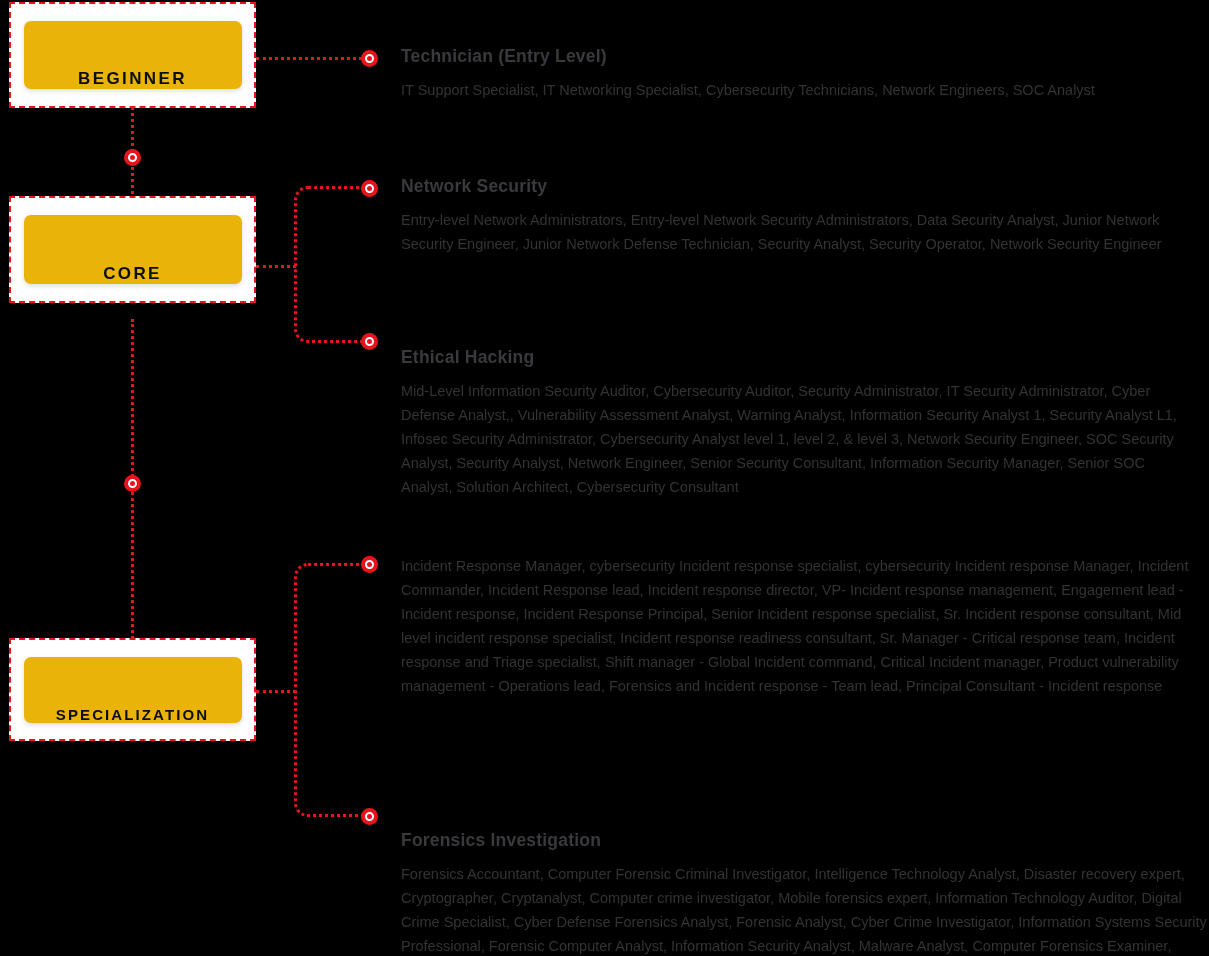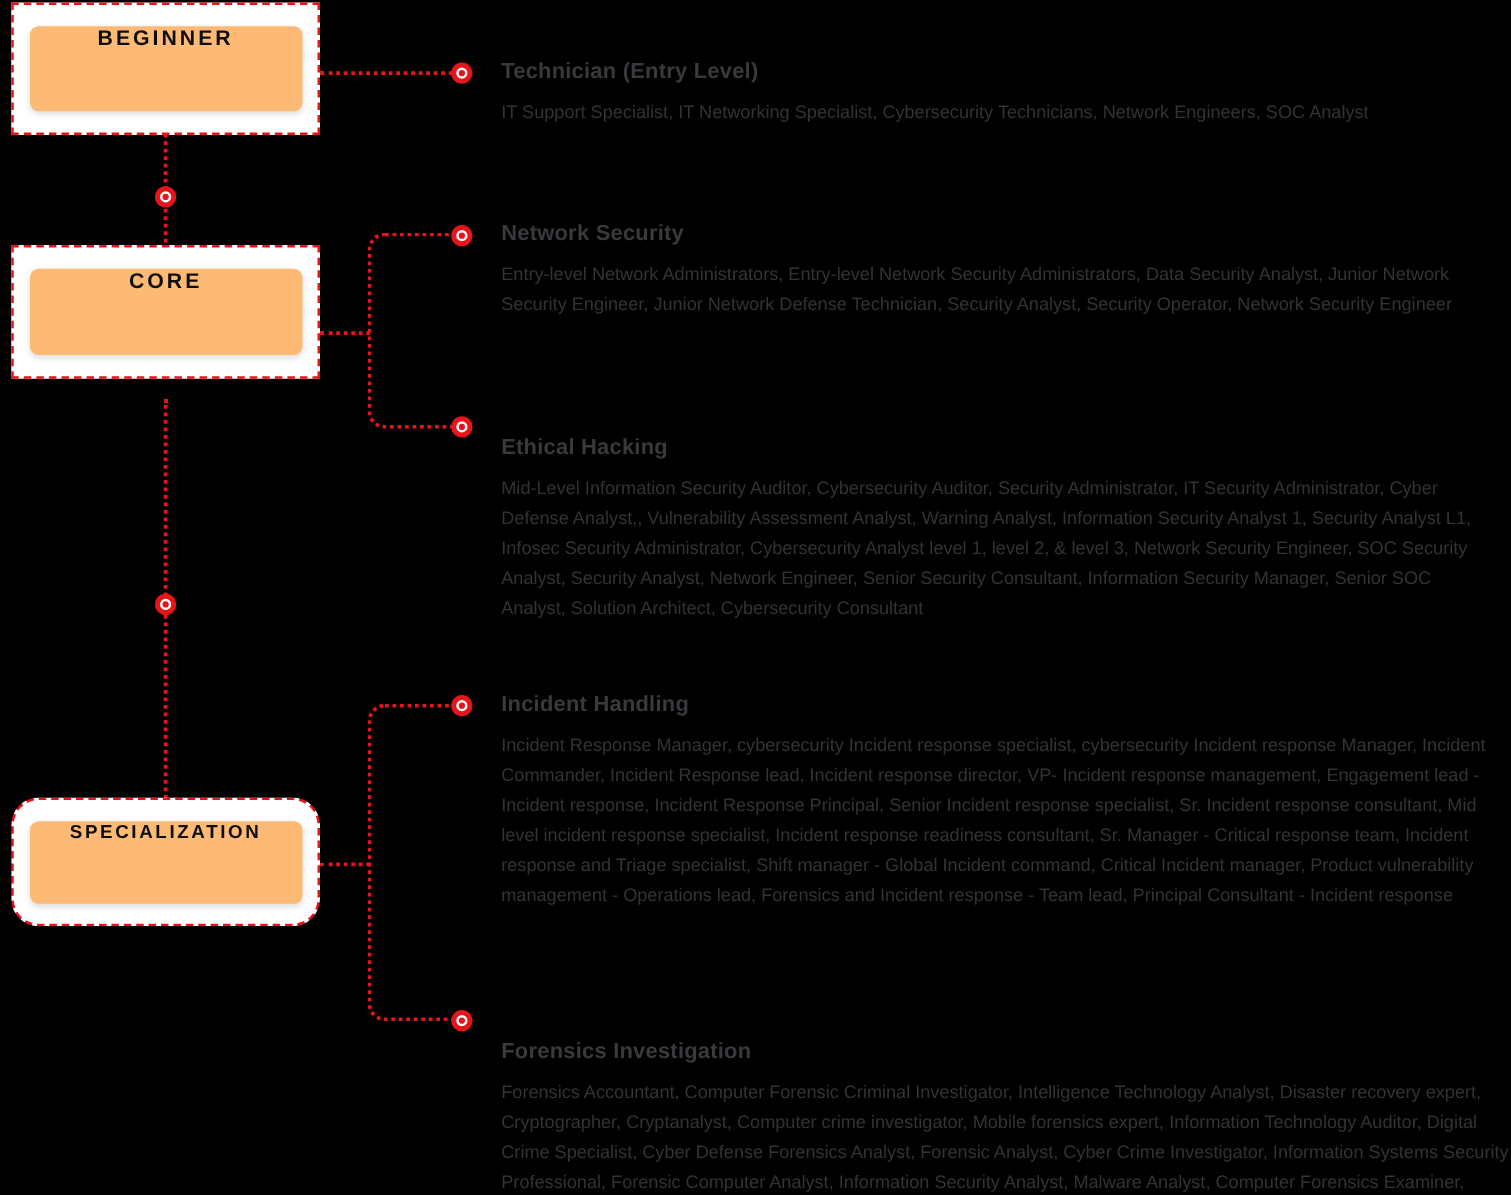"BEGINNER" .stage-inner { align-items: flex-start -> flex-end; background: #fdba74 -> #eab308 }
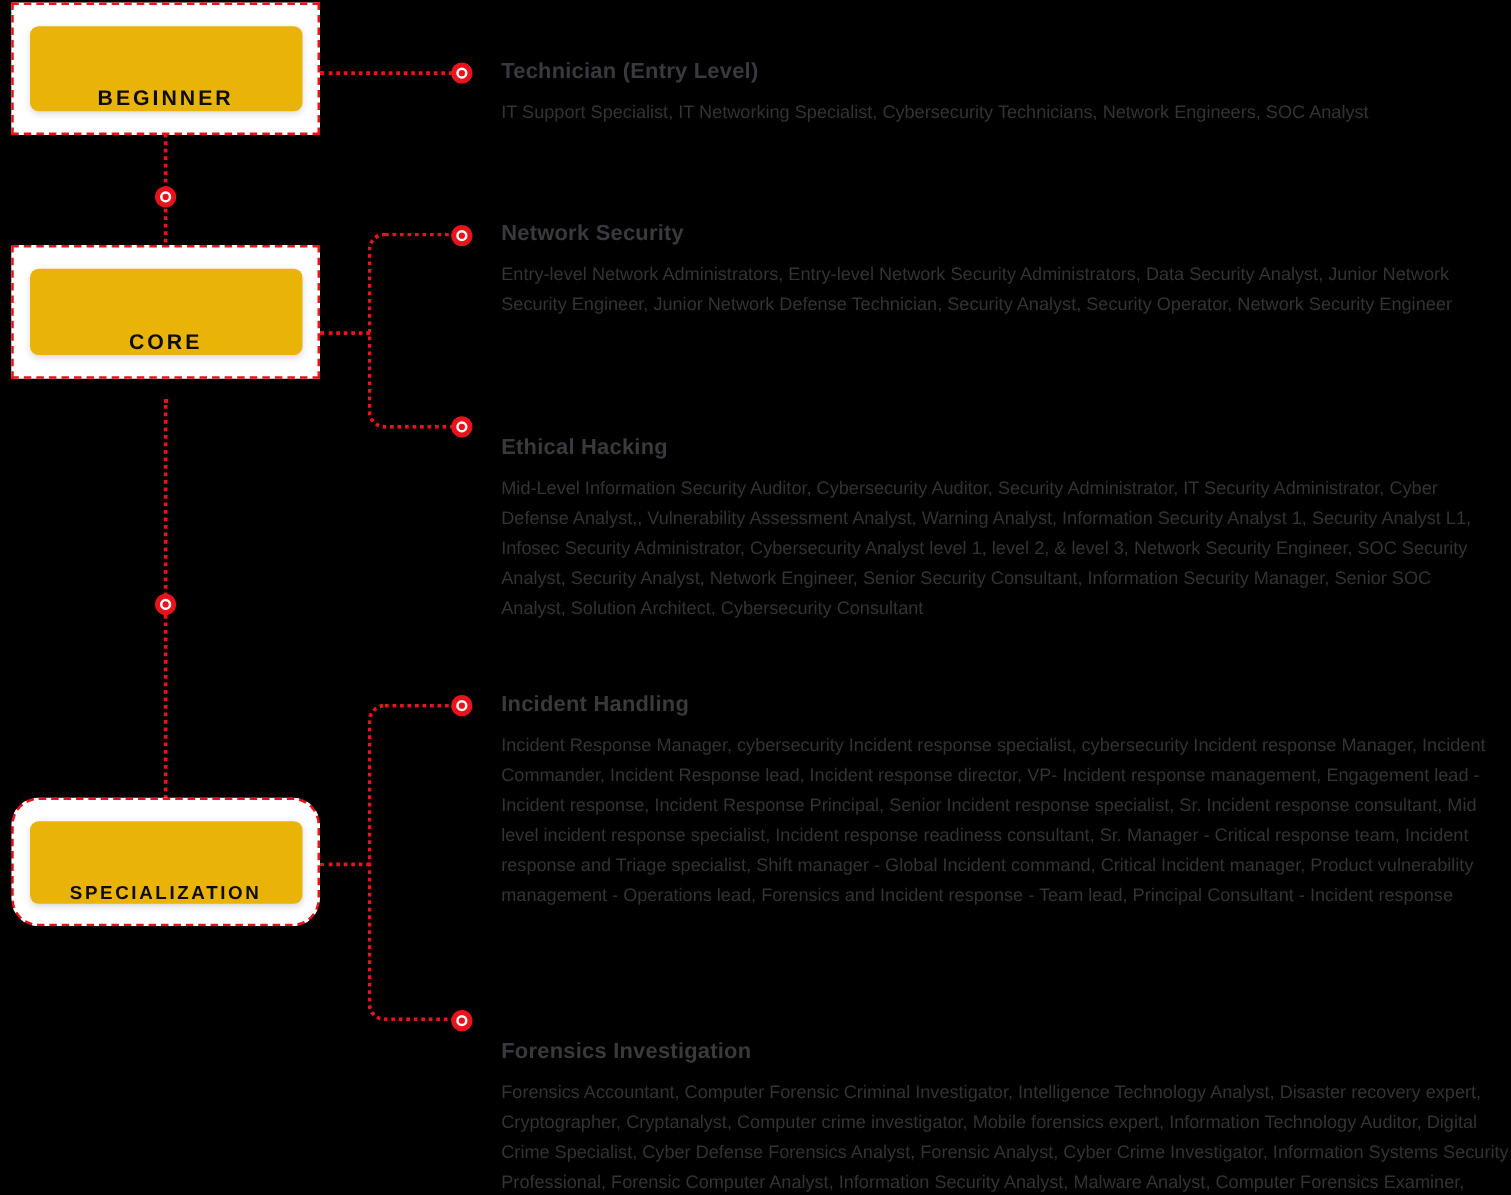"Incident Handling" h3.track-title { html: <h3>Incident Handling</h3> -> none }
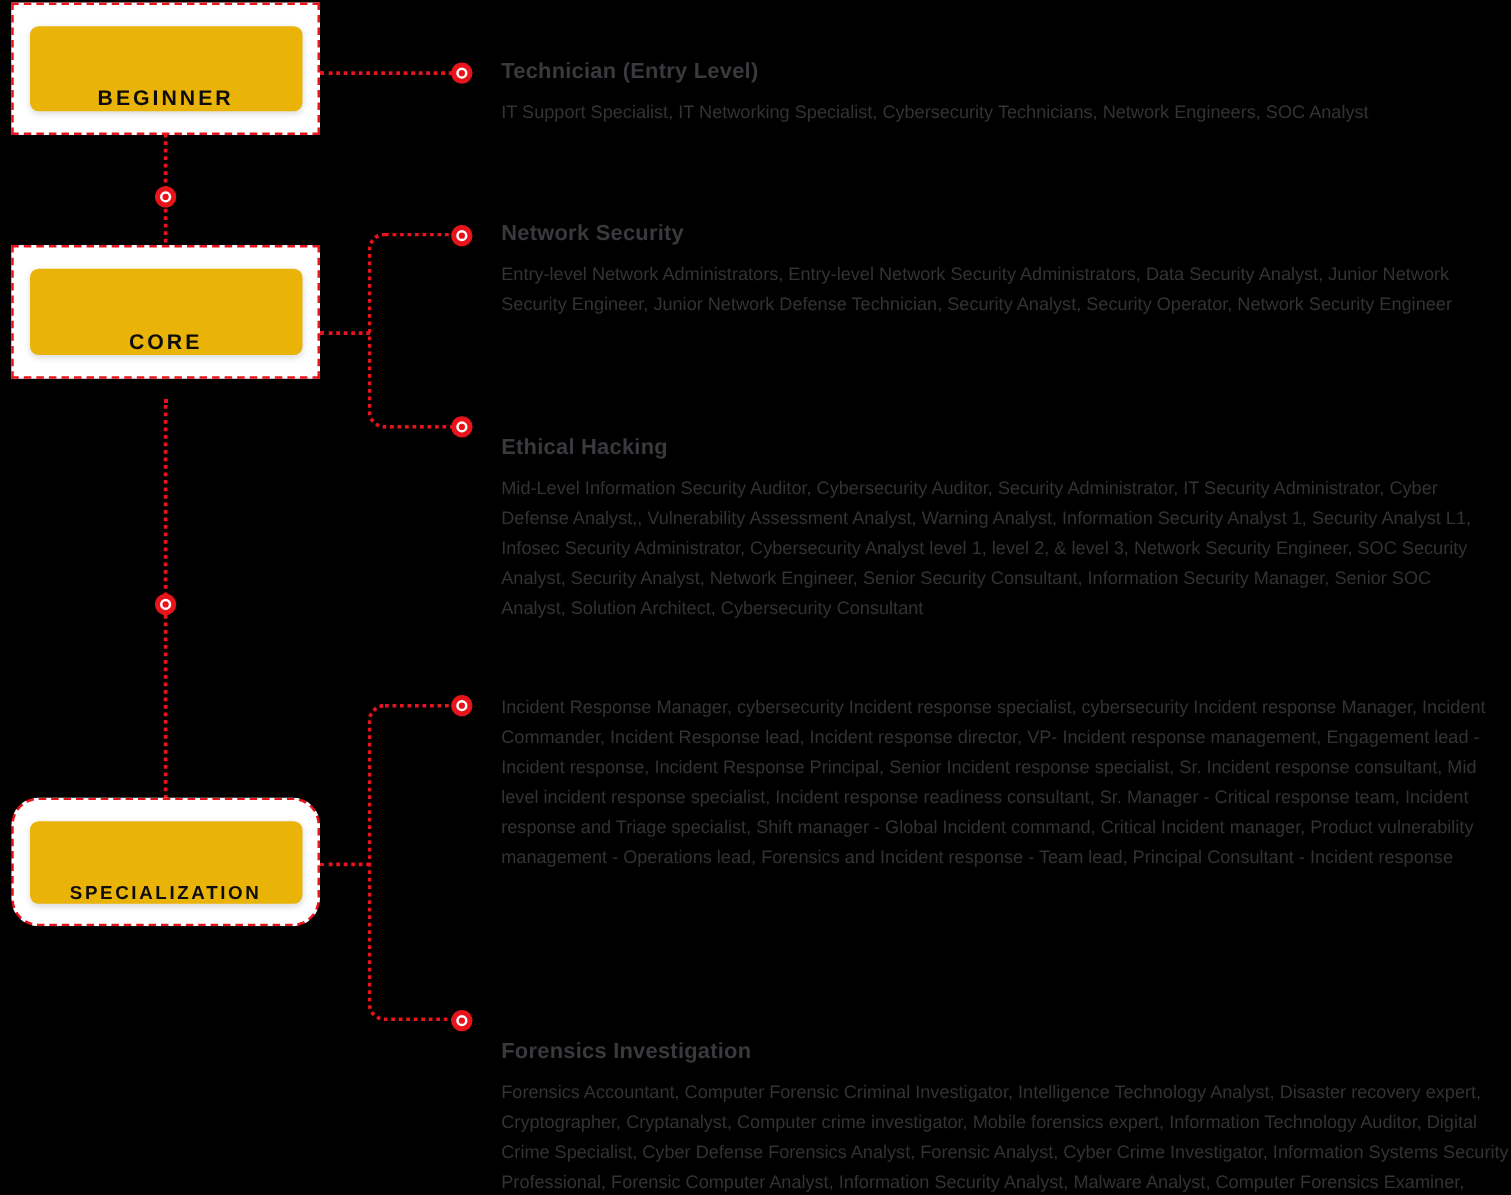"SPECIALIZATION" div.stage-box { border-radius: 22px -> none }
